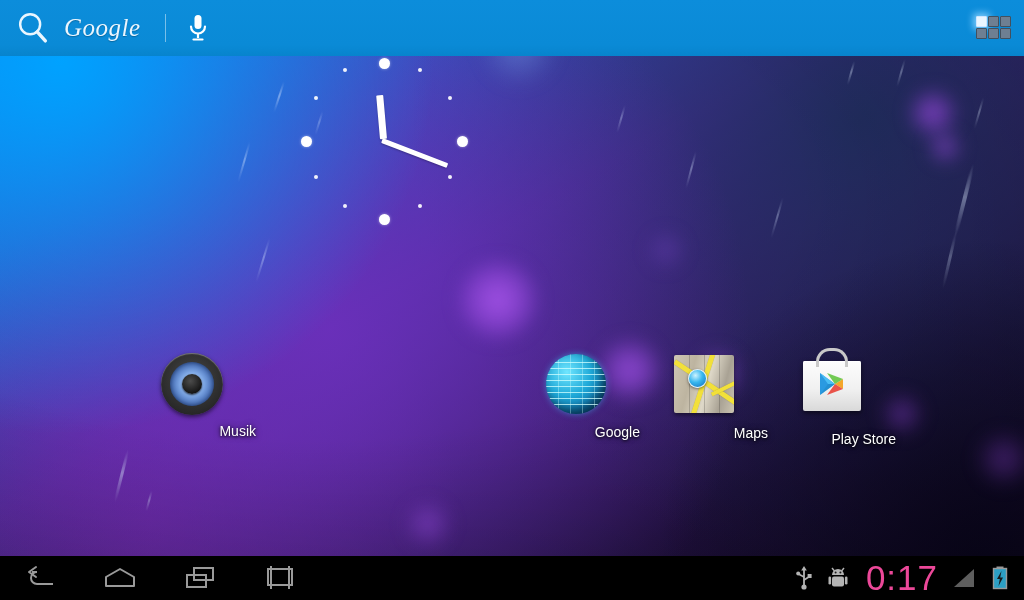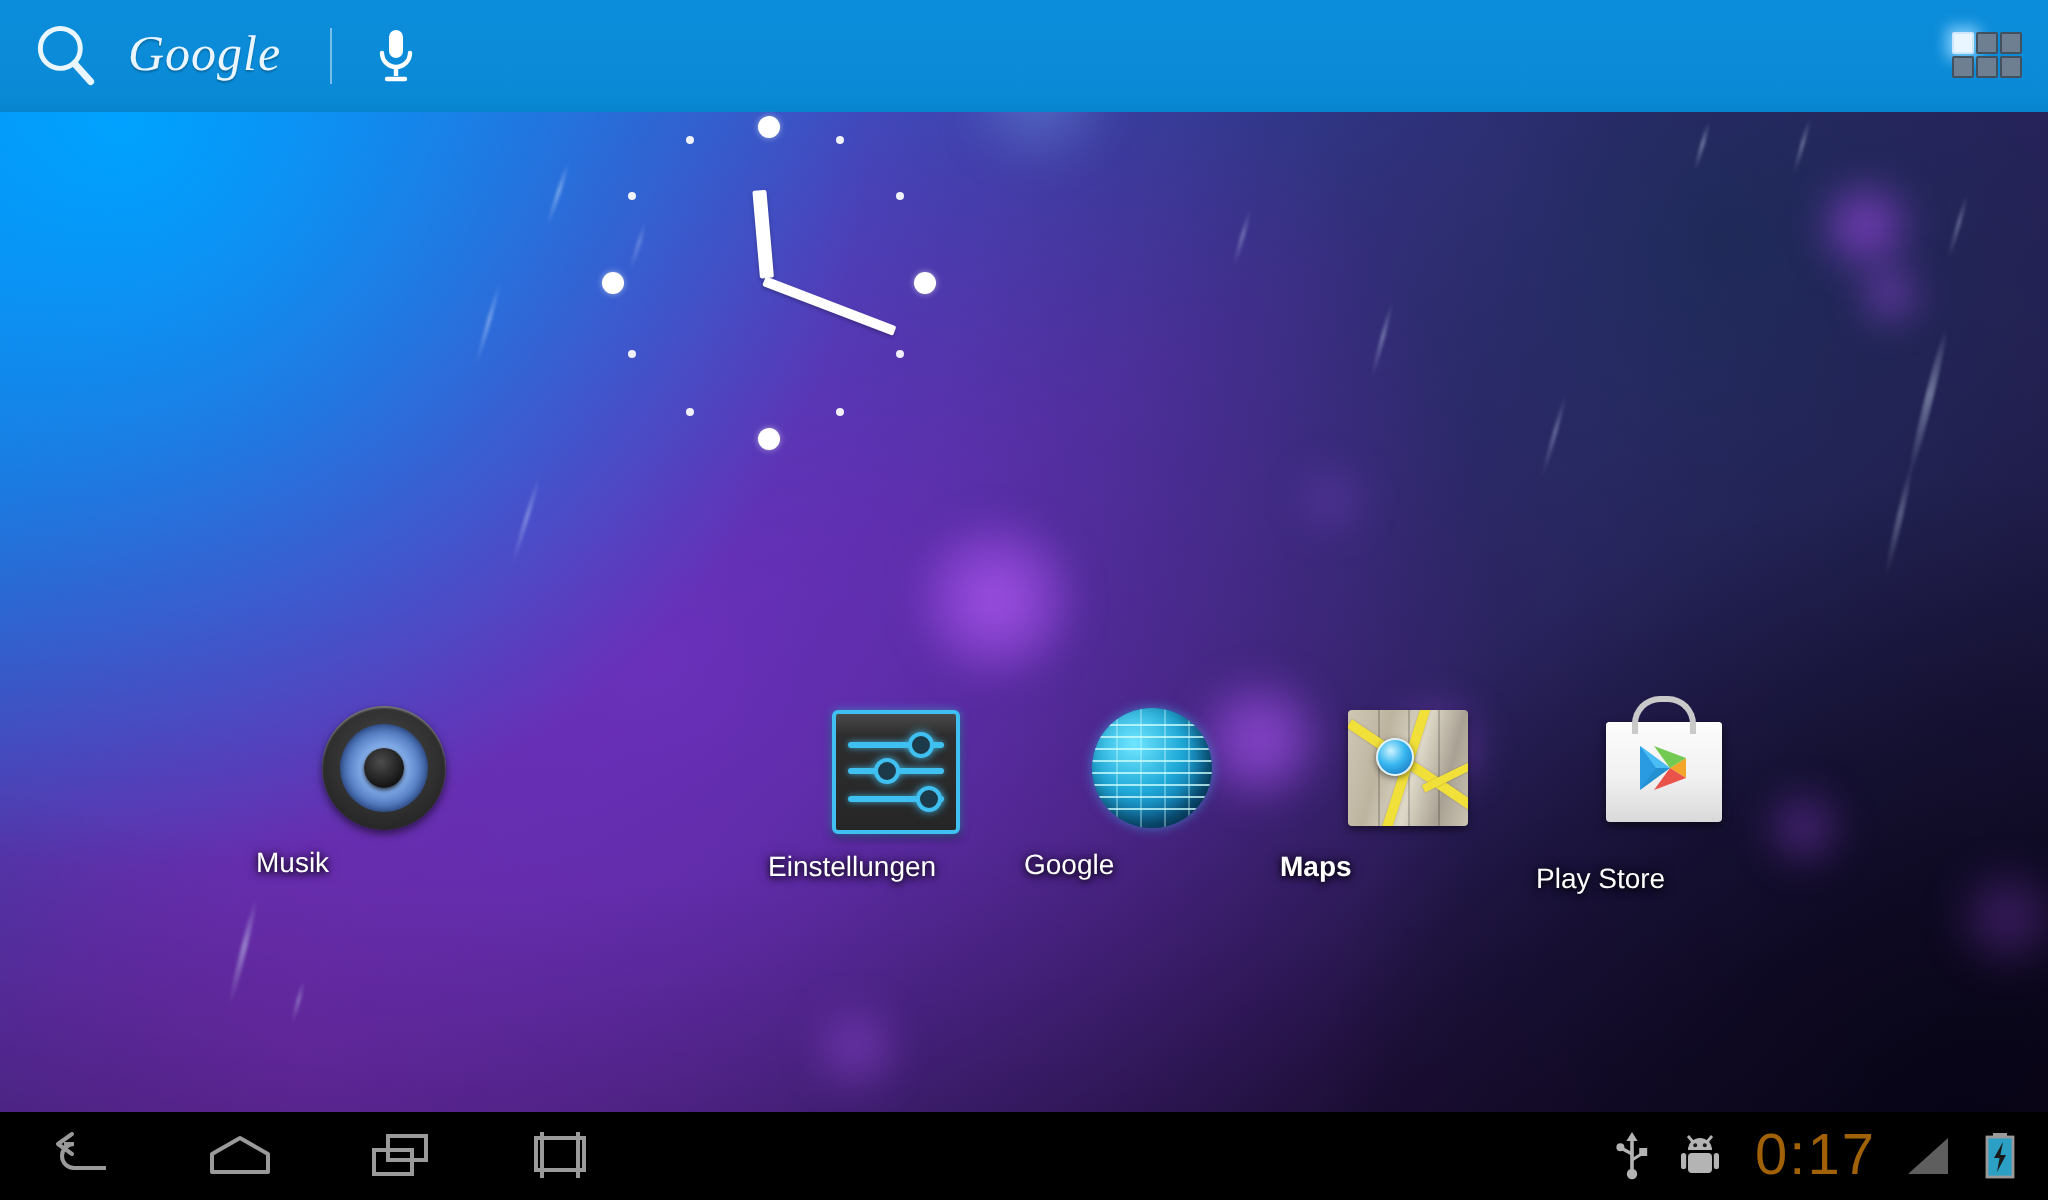"Musik" .app { text-align: left -> right }
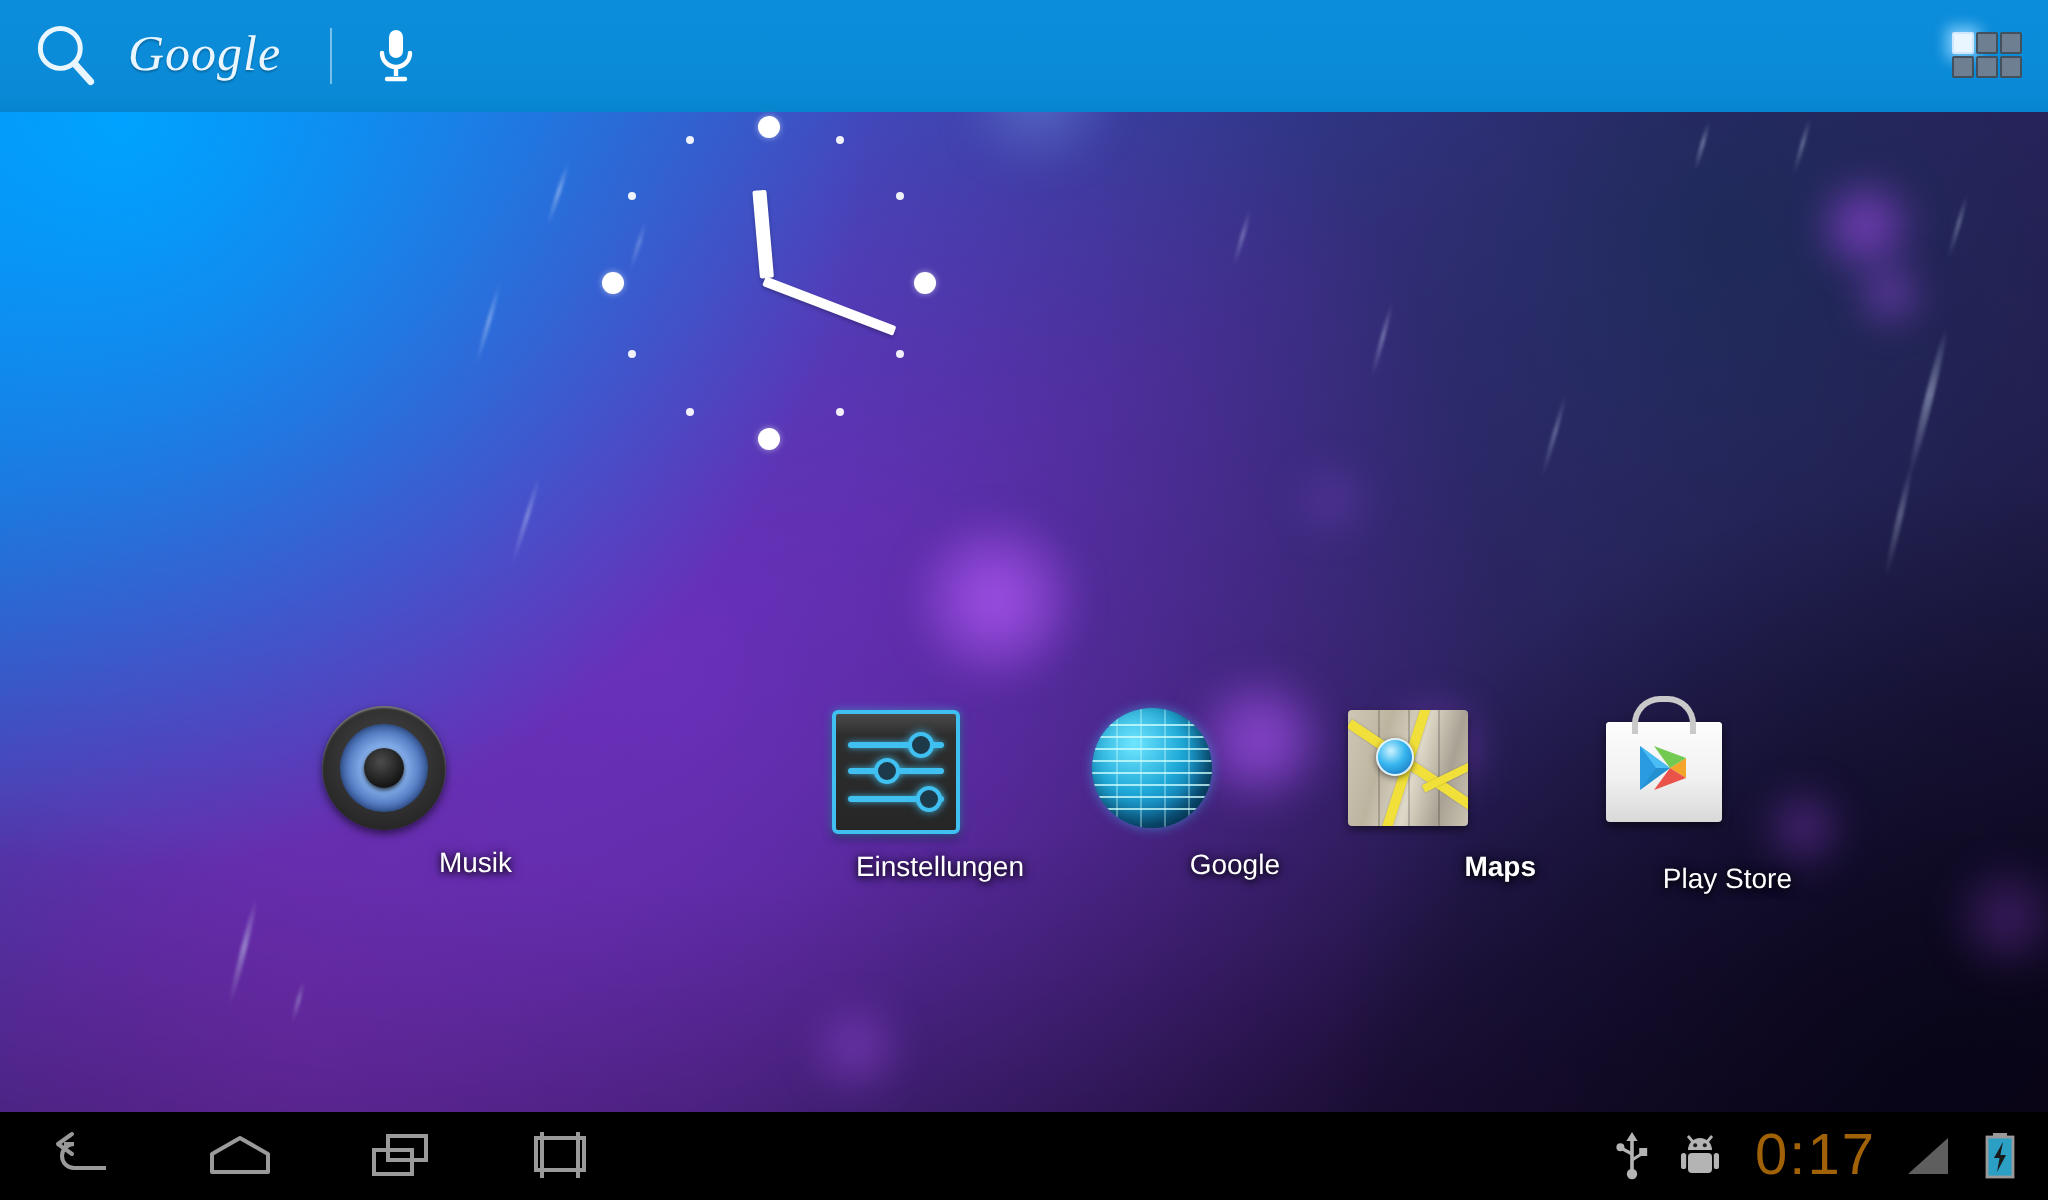"Einstellungen" div.app { html: <div> <div> <div> <span></span> <span></span> <span></span> <span></span> <span></span> <span></span> </div> </div> <div>Einstellungen</div> </div> -> none }
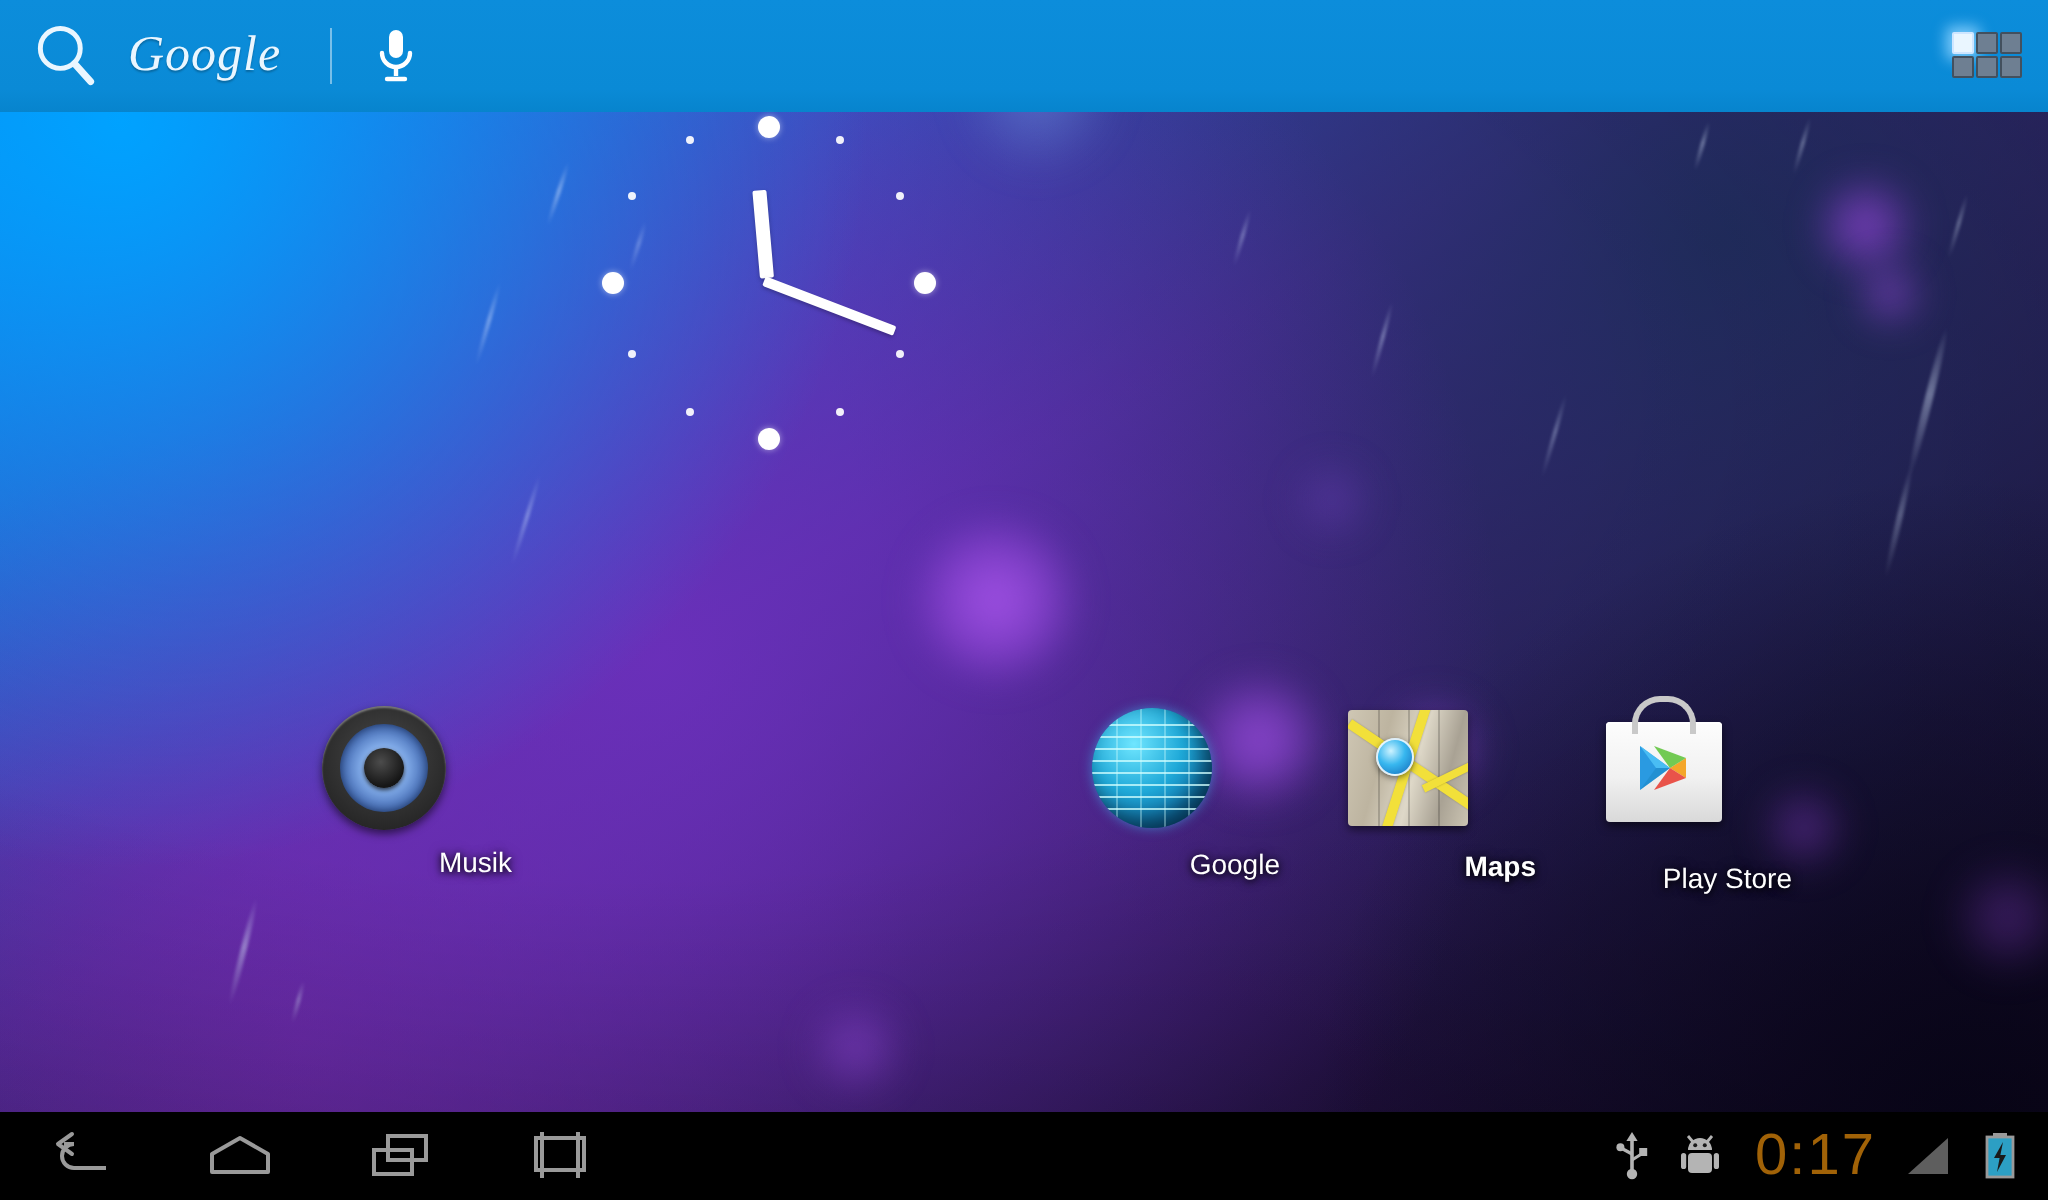"Maps" div.app { font-weight: bold -> none }
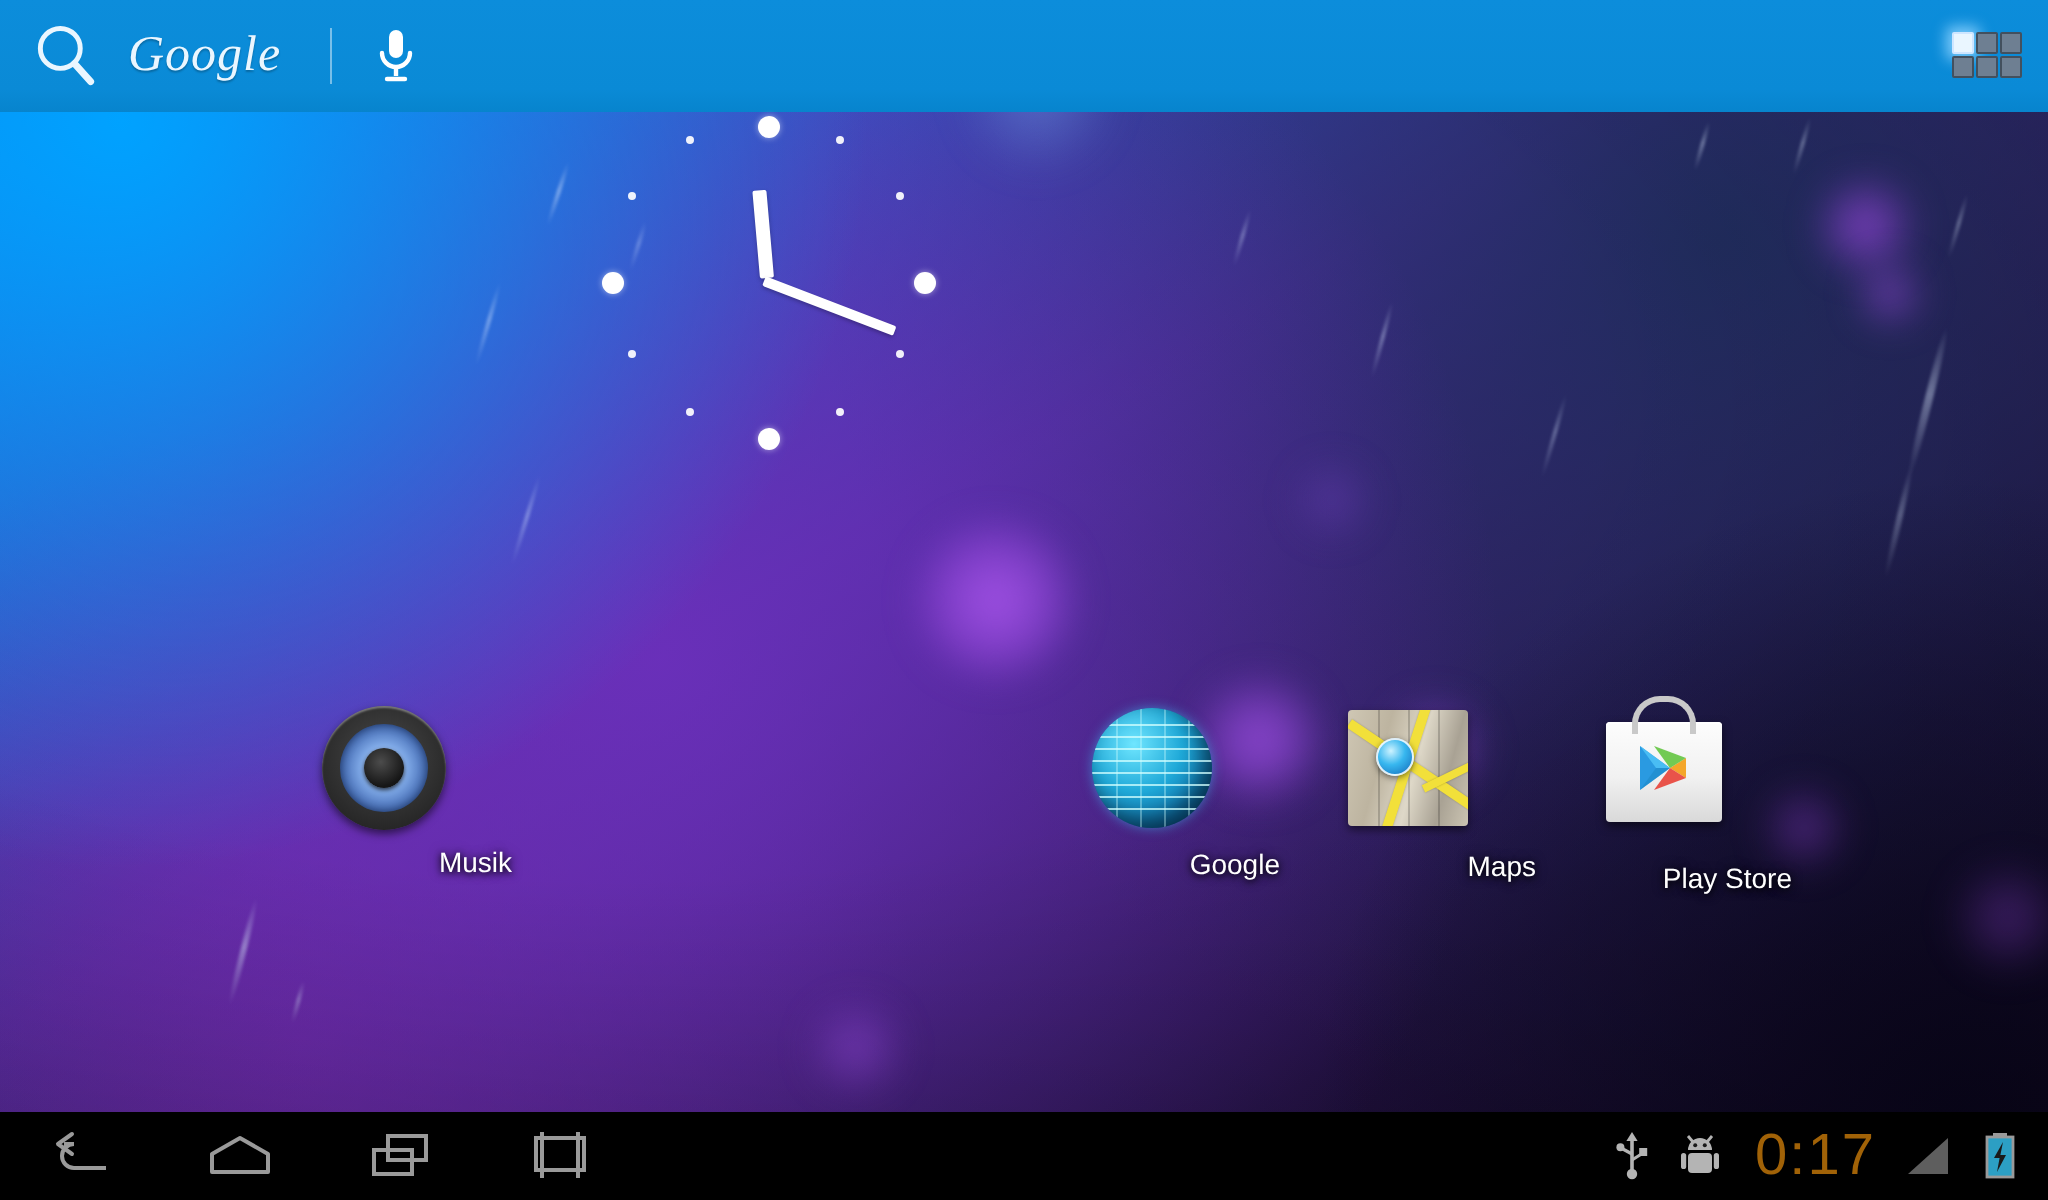"0:17" #statclock { color: #a16207 -> #ec4899; font-size: 29px -> 35px }
